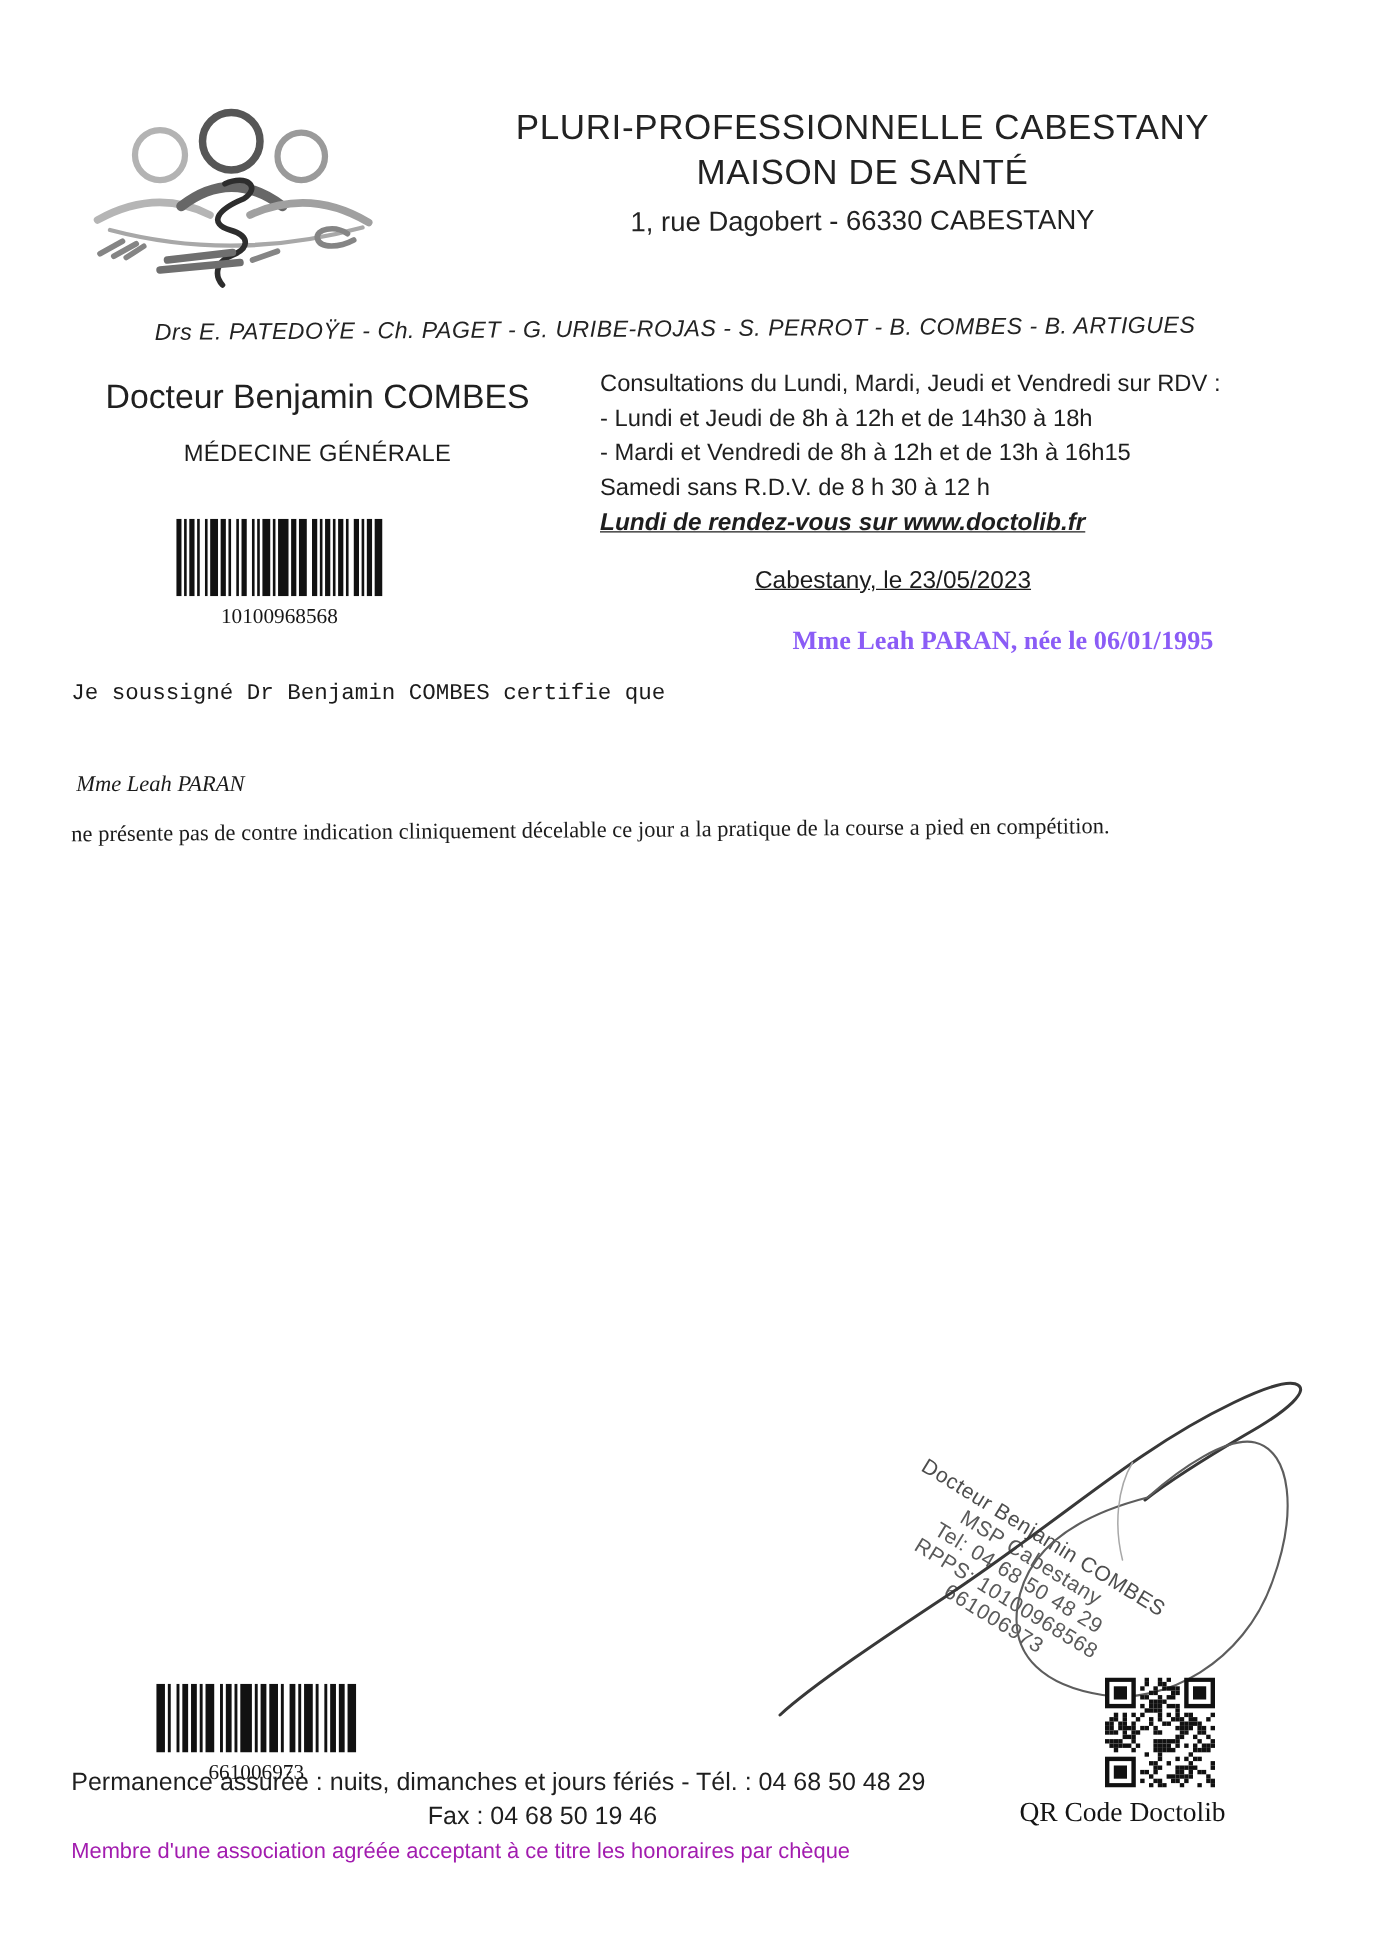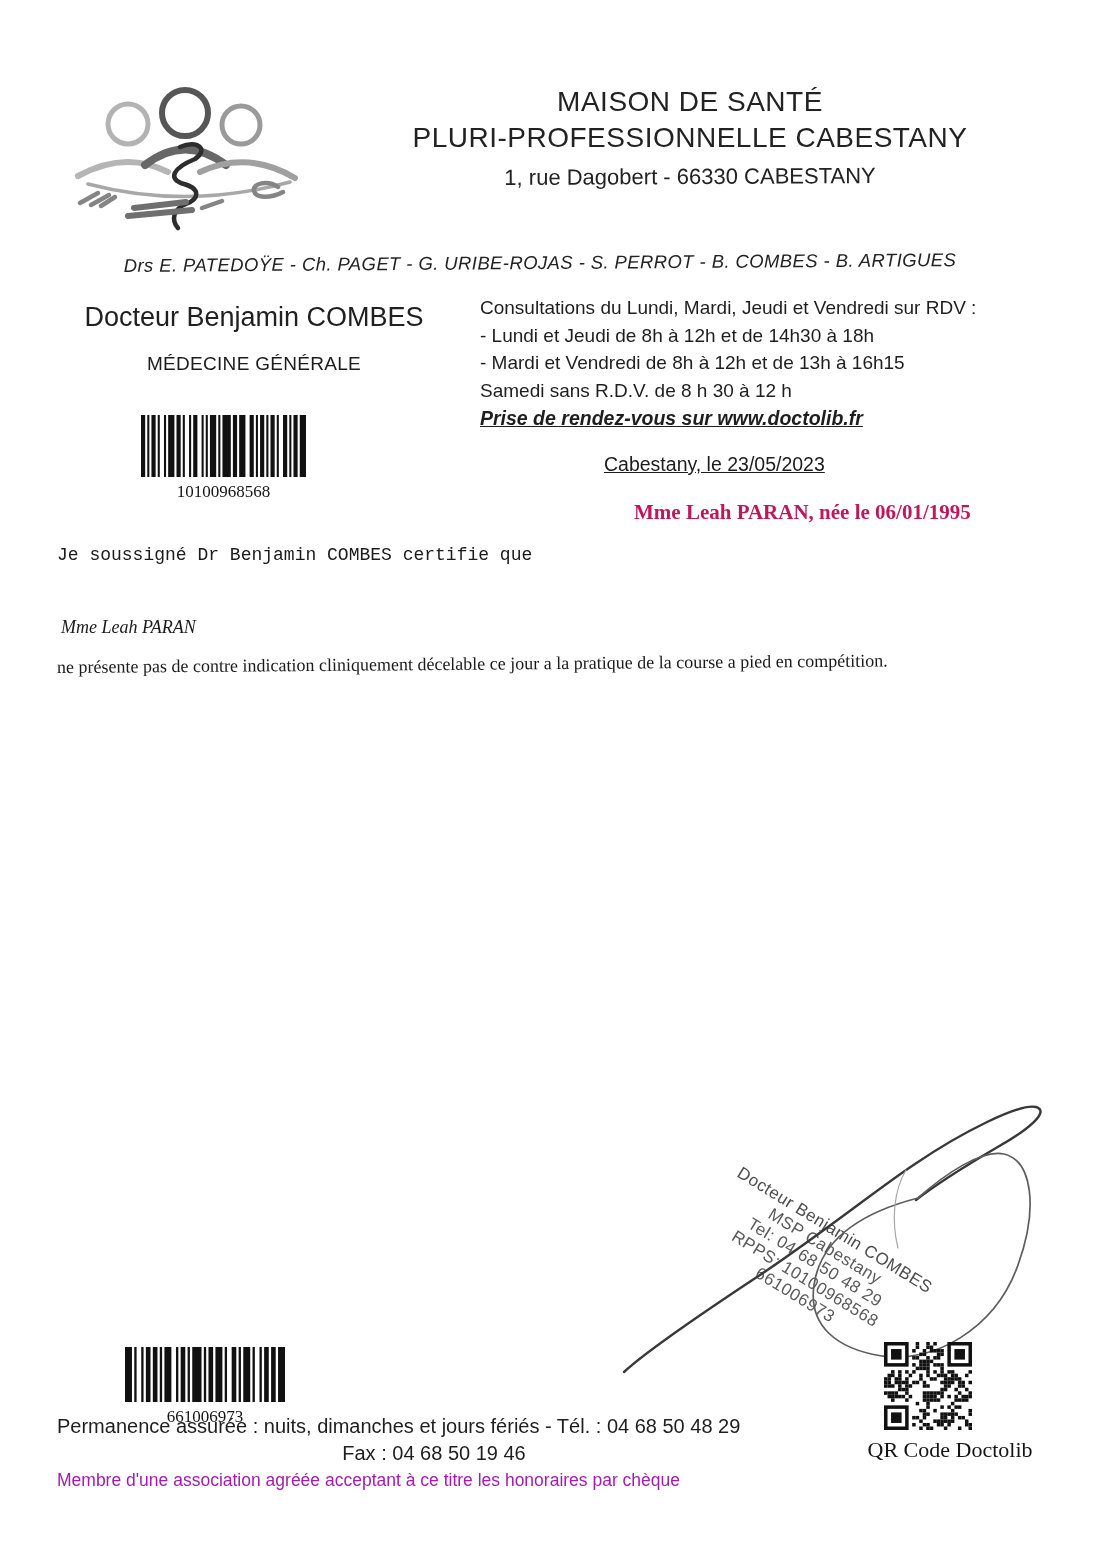"MAISON DE SANTÉ" div { order: before "PLURI-PROFESSIONNELLE CABESTANY" -> after "PLURI-PROFESSIONNELLE CABESTANY" }
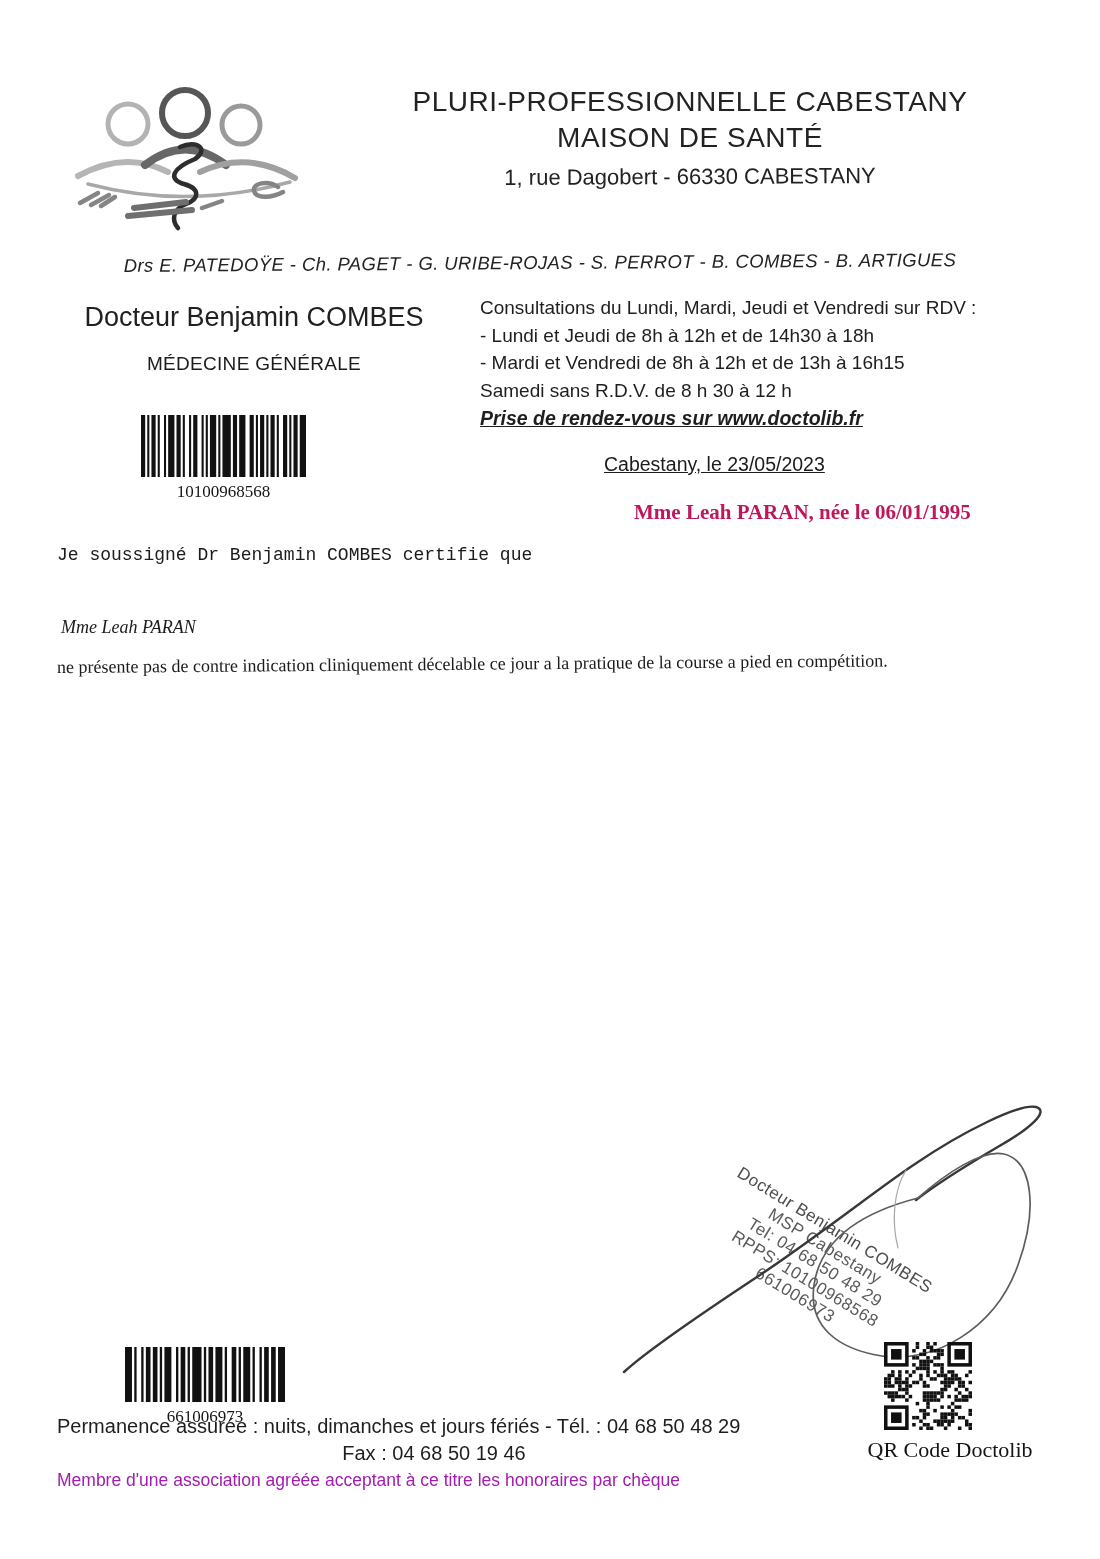"Prise de rendez-vous sur www.doctolib.fr" div.booking { text: Prise -> Lundi }
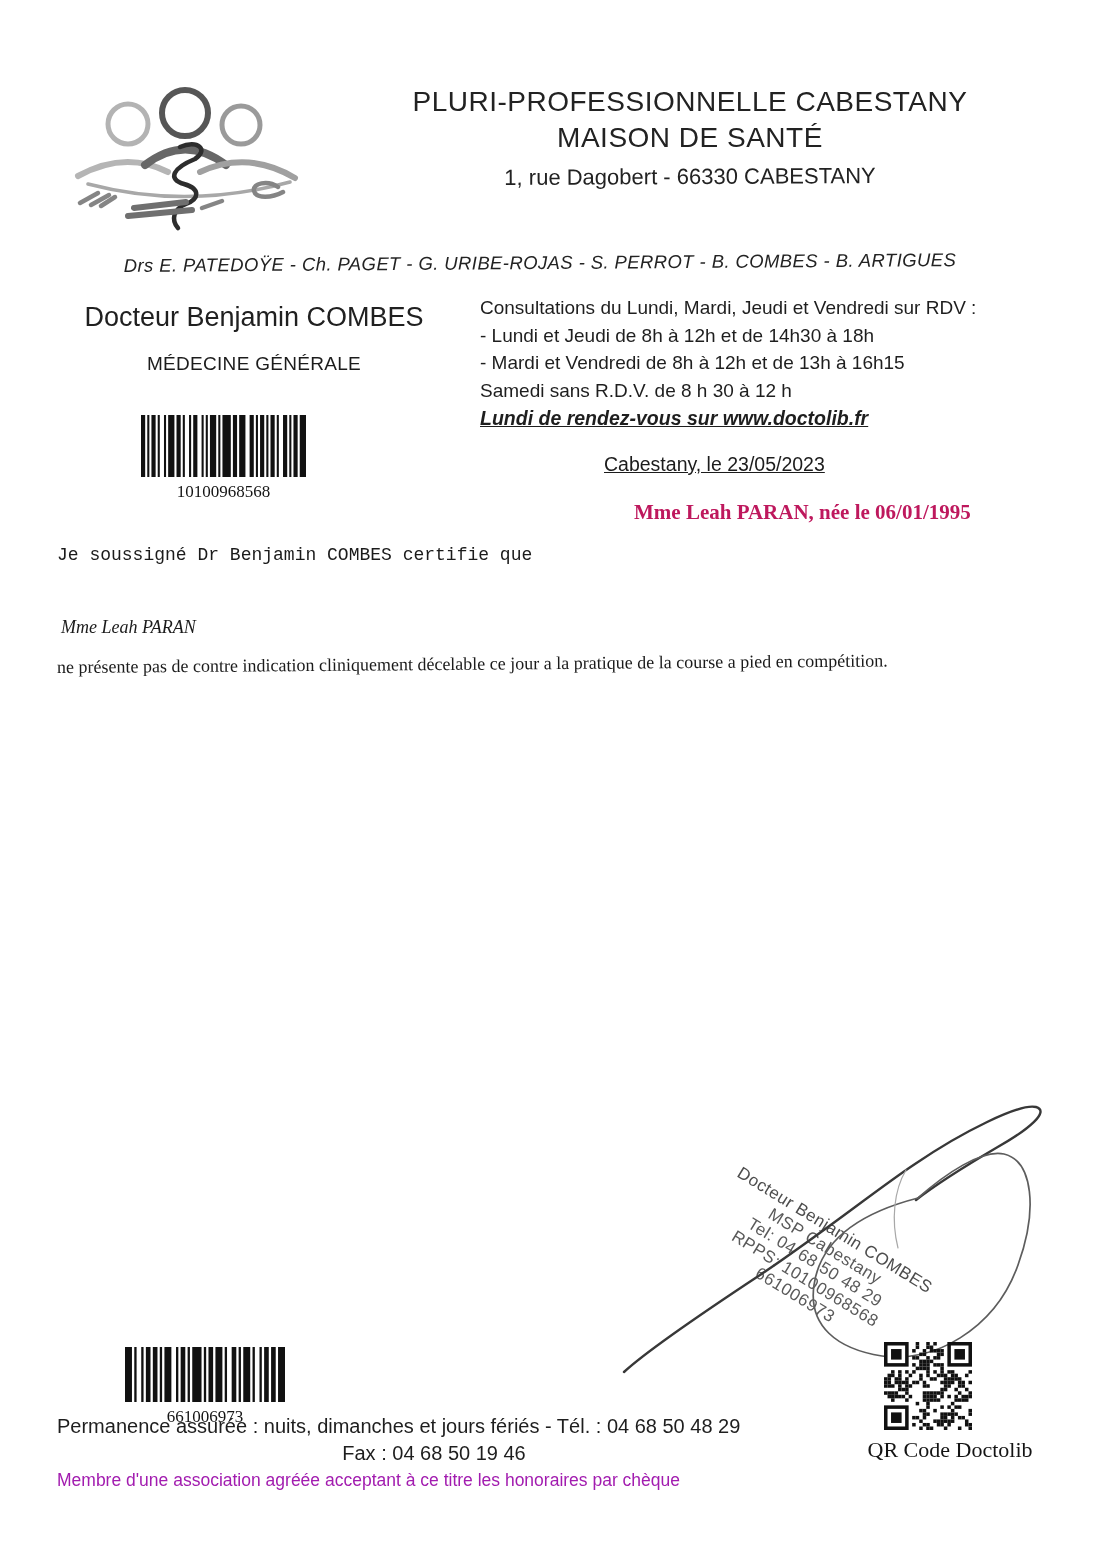"Mme Leah PARAN, née le" .patient-line { color: #be185d -> #8b5cf6 }
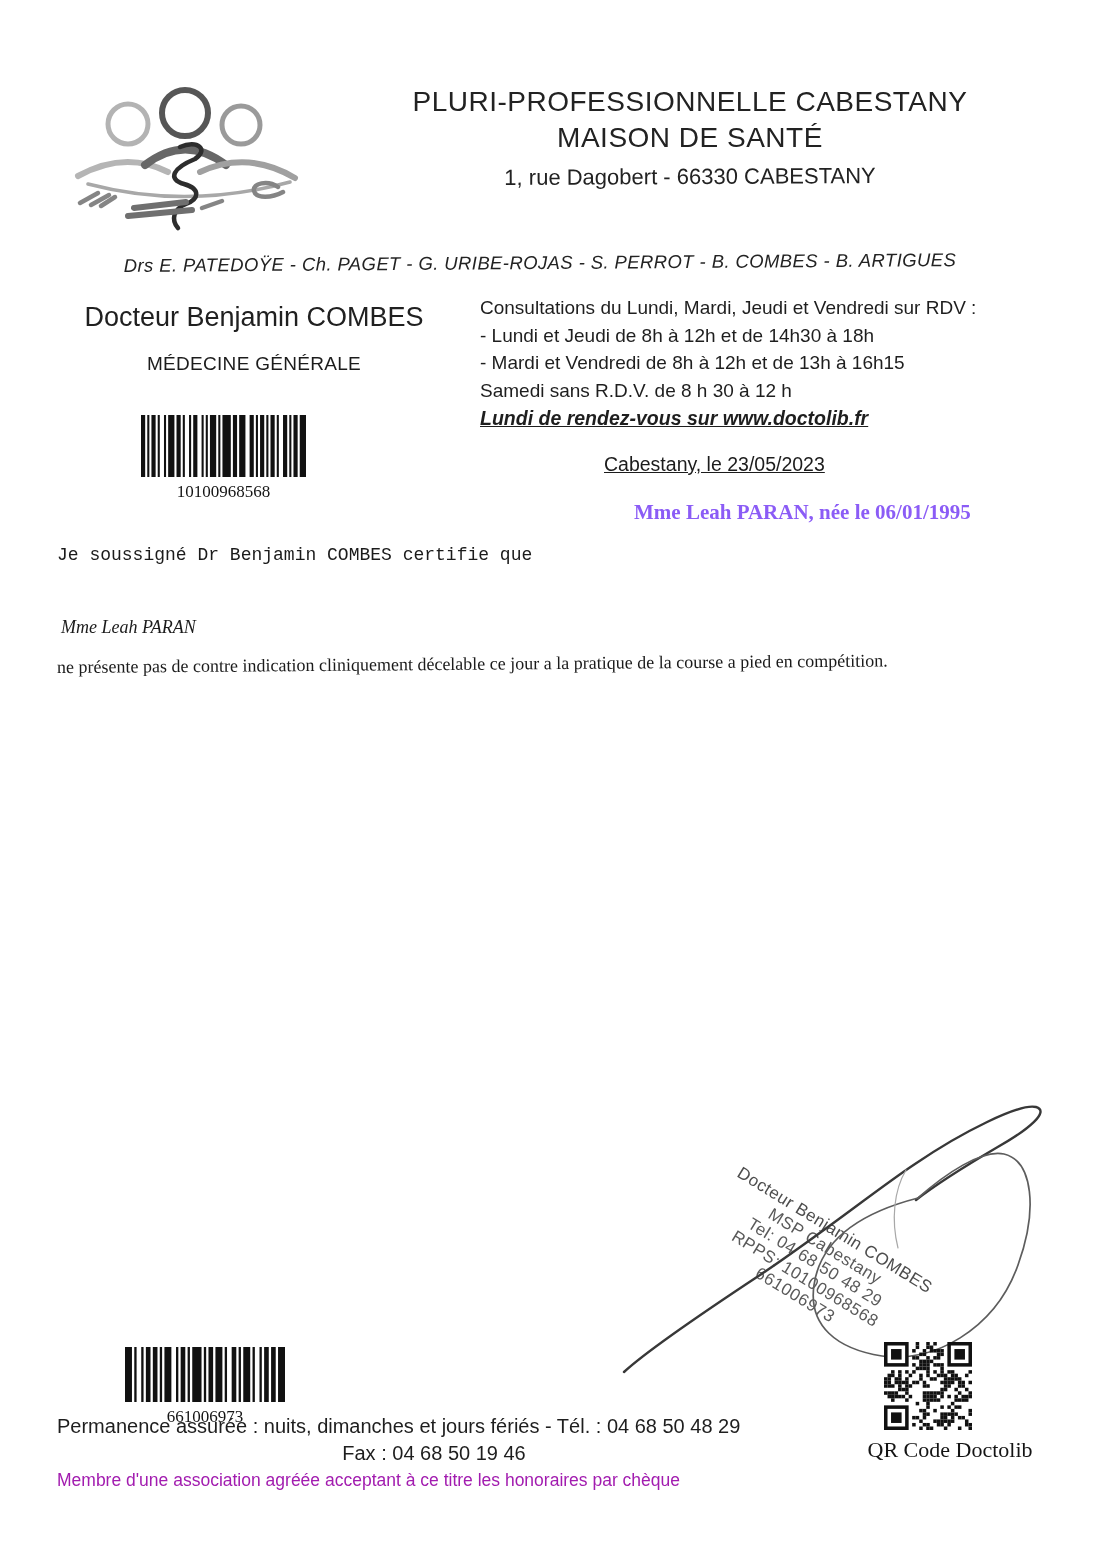"QR Code Doctolib" .qr-label { left: 858px -> 806px }
